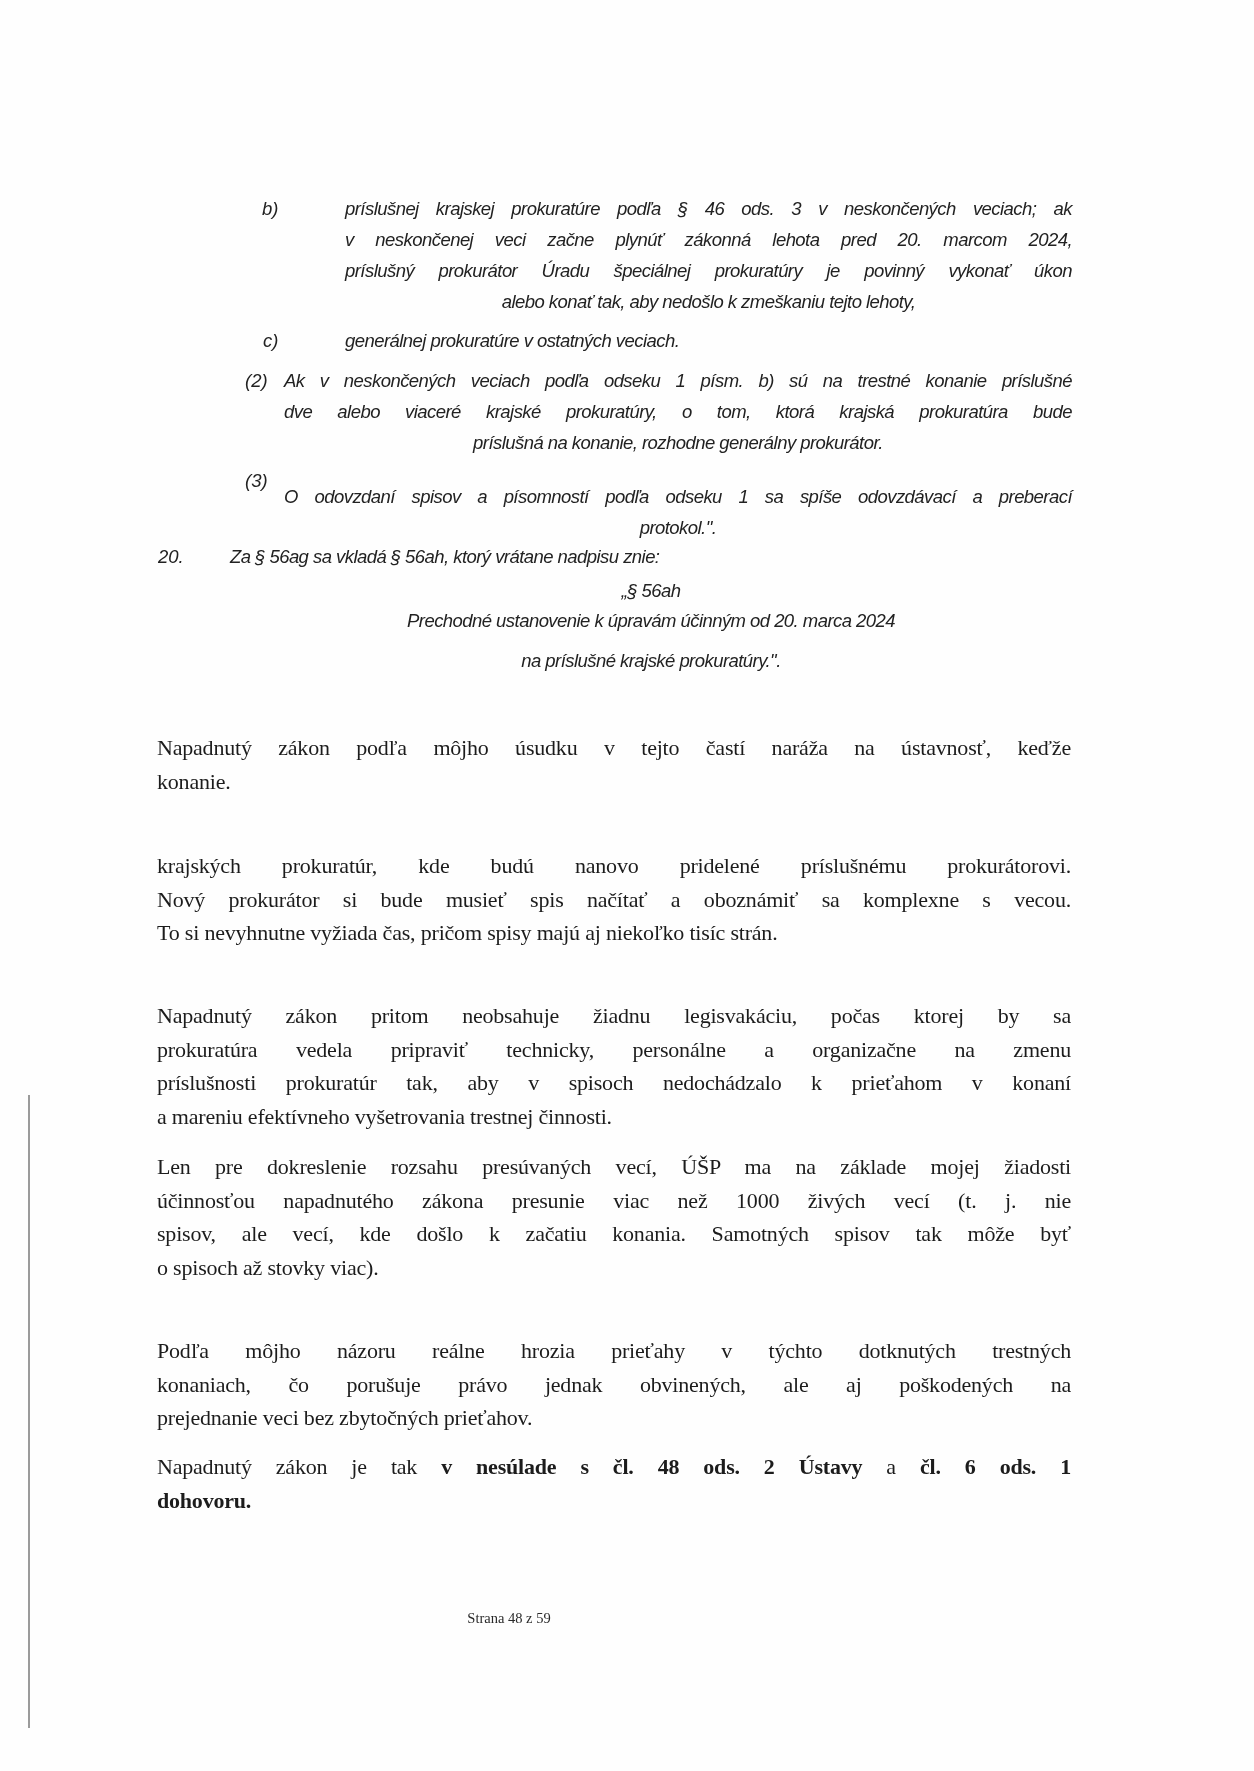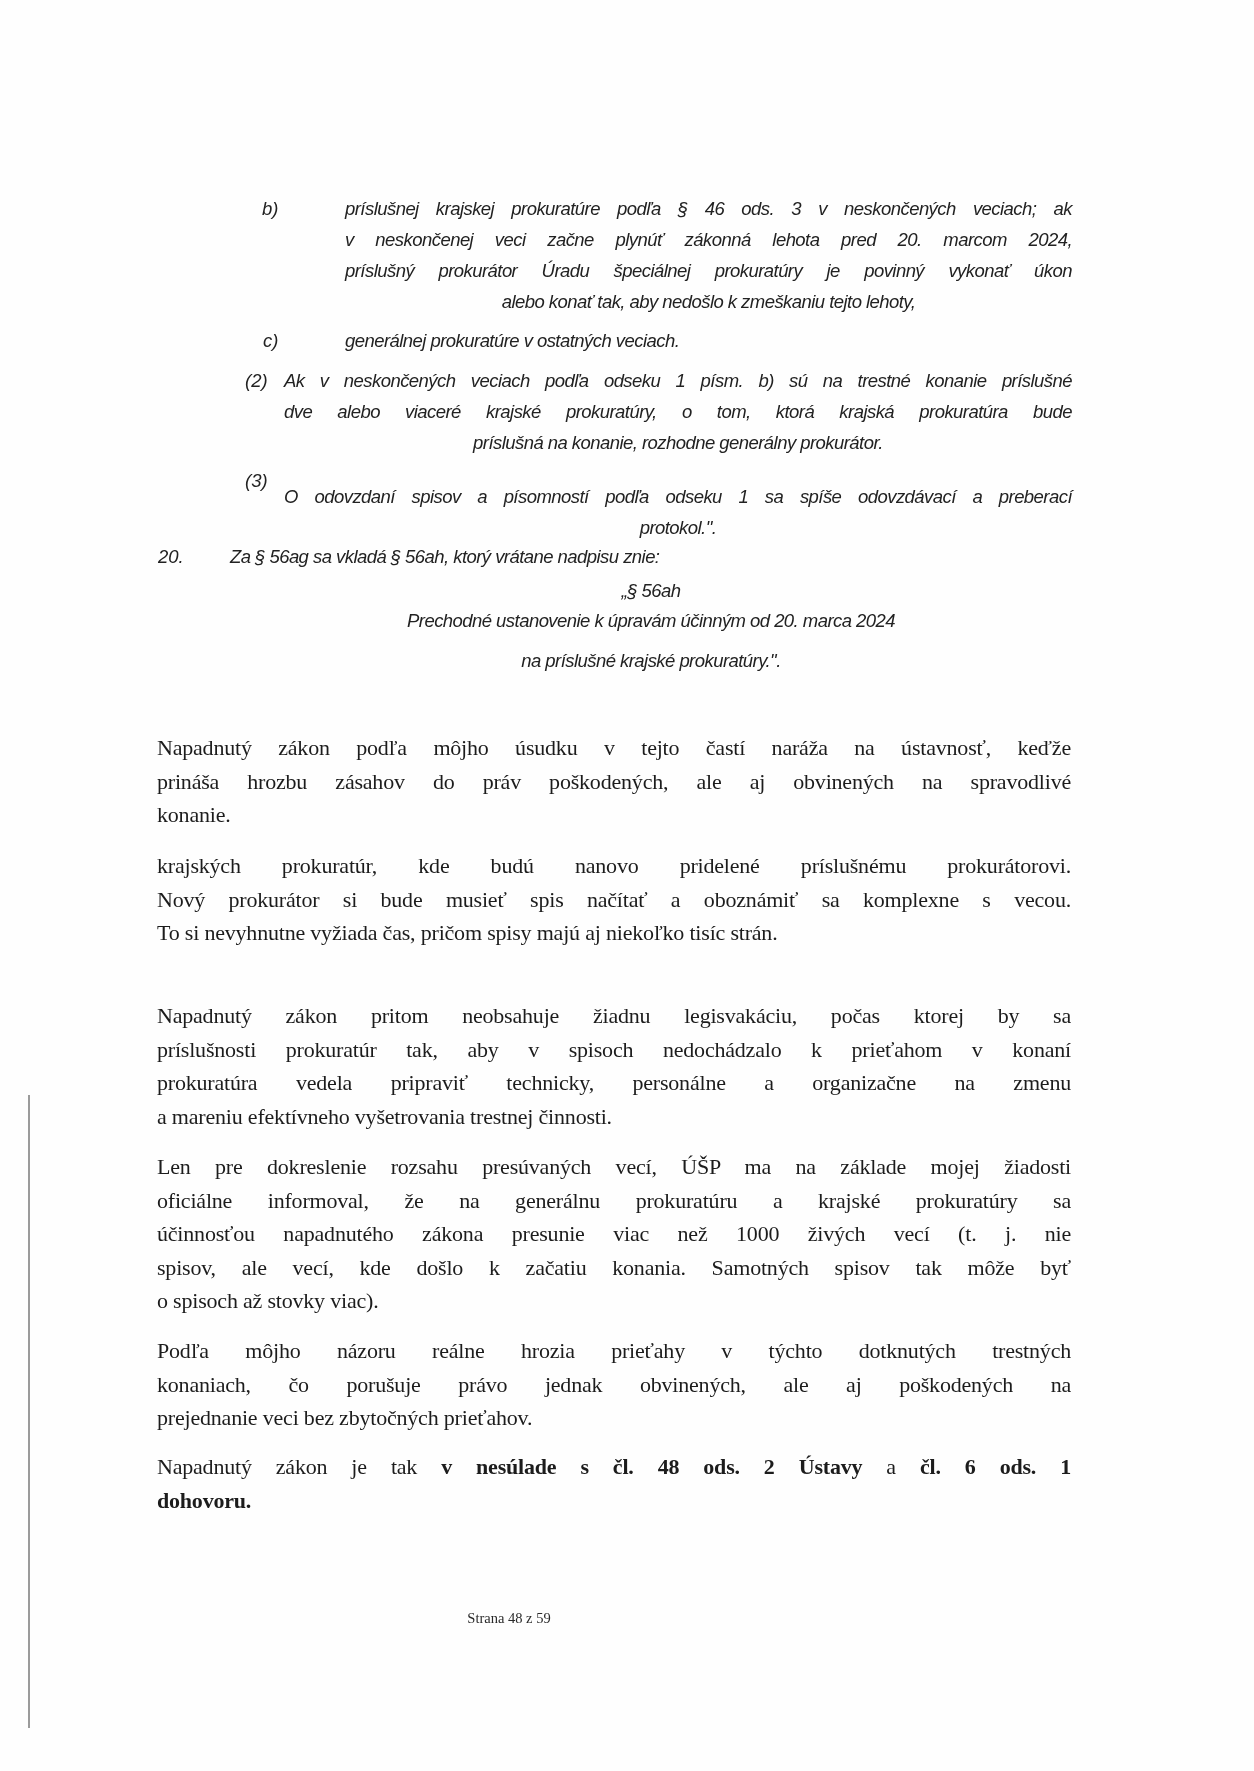"prináša hrozbu zásahov do práv" span.jl { html: <span>prináša hrozbu zásahov do práv poškodených, ale aj obvinených na spravodlivé</span> -> none }
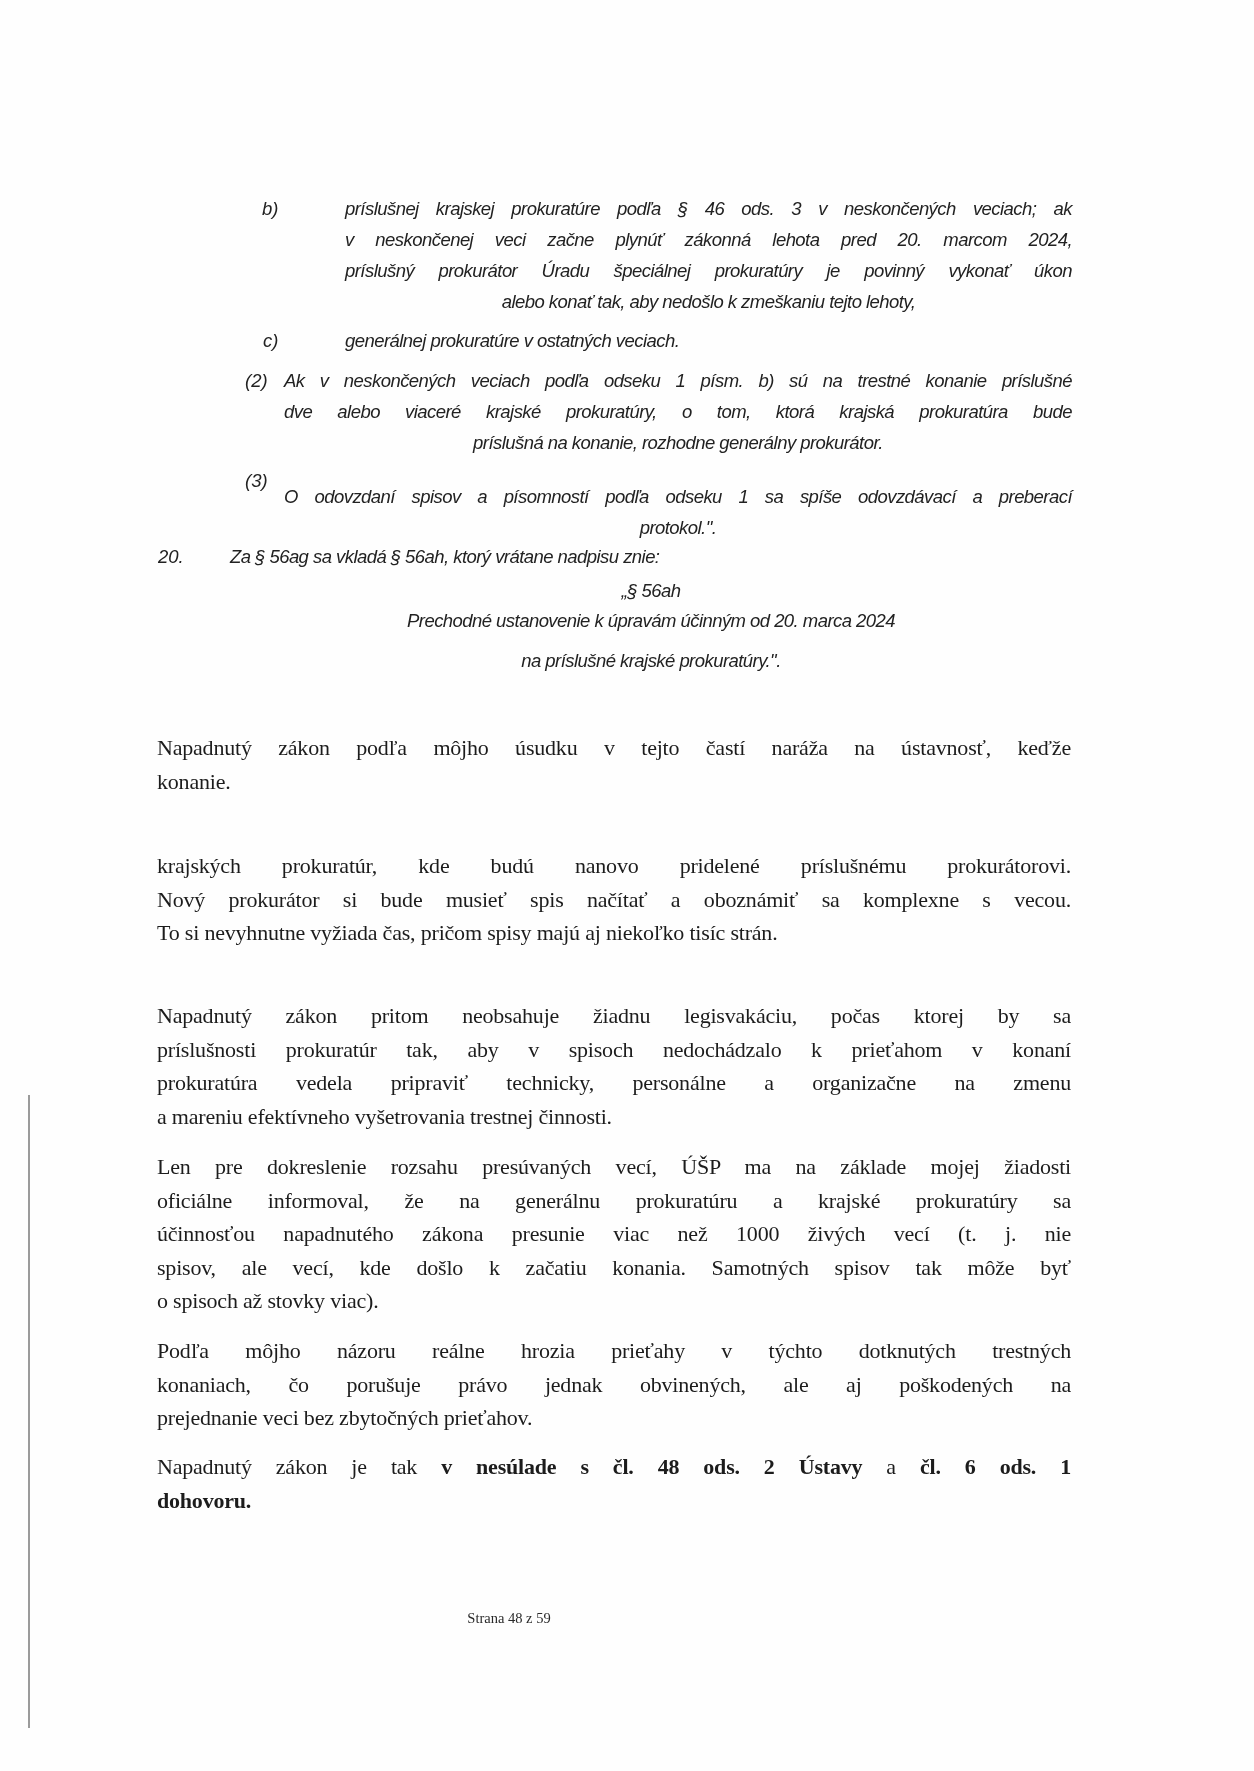"príslušnosti prokuratúr tak, aby v" span.jl { order: before "prokuratúra vedela pripraviť technicky," -> after "prokuratúra vedela pripraviť technicky," }
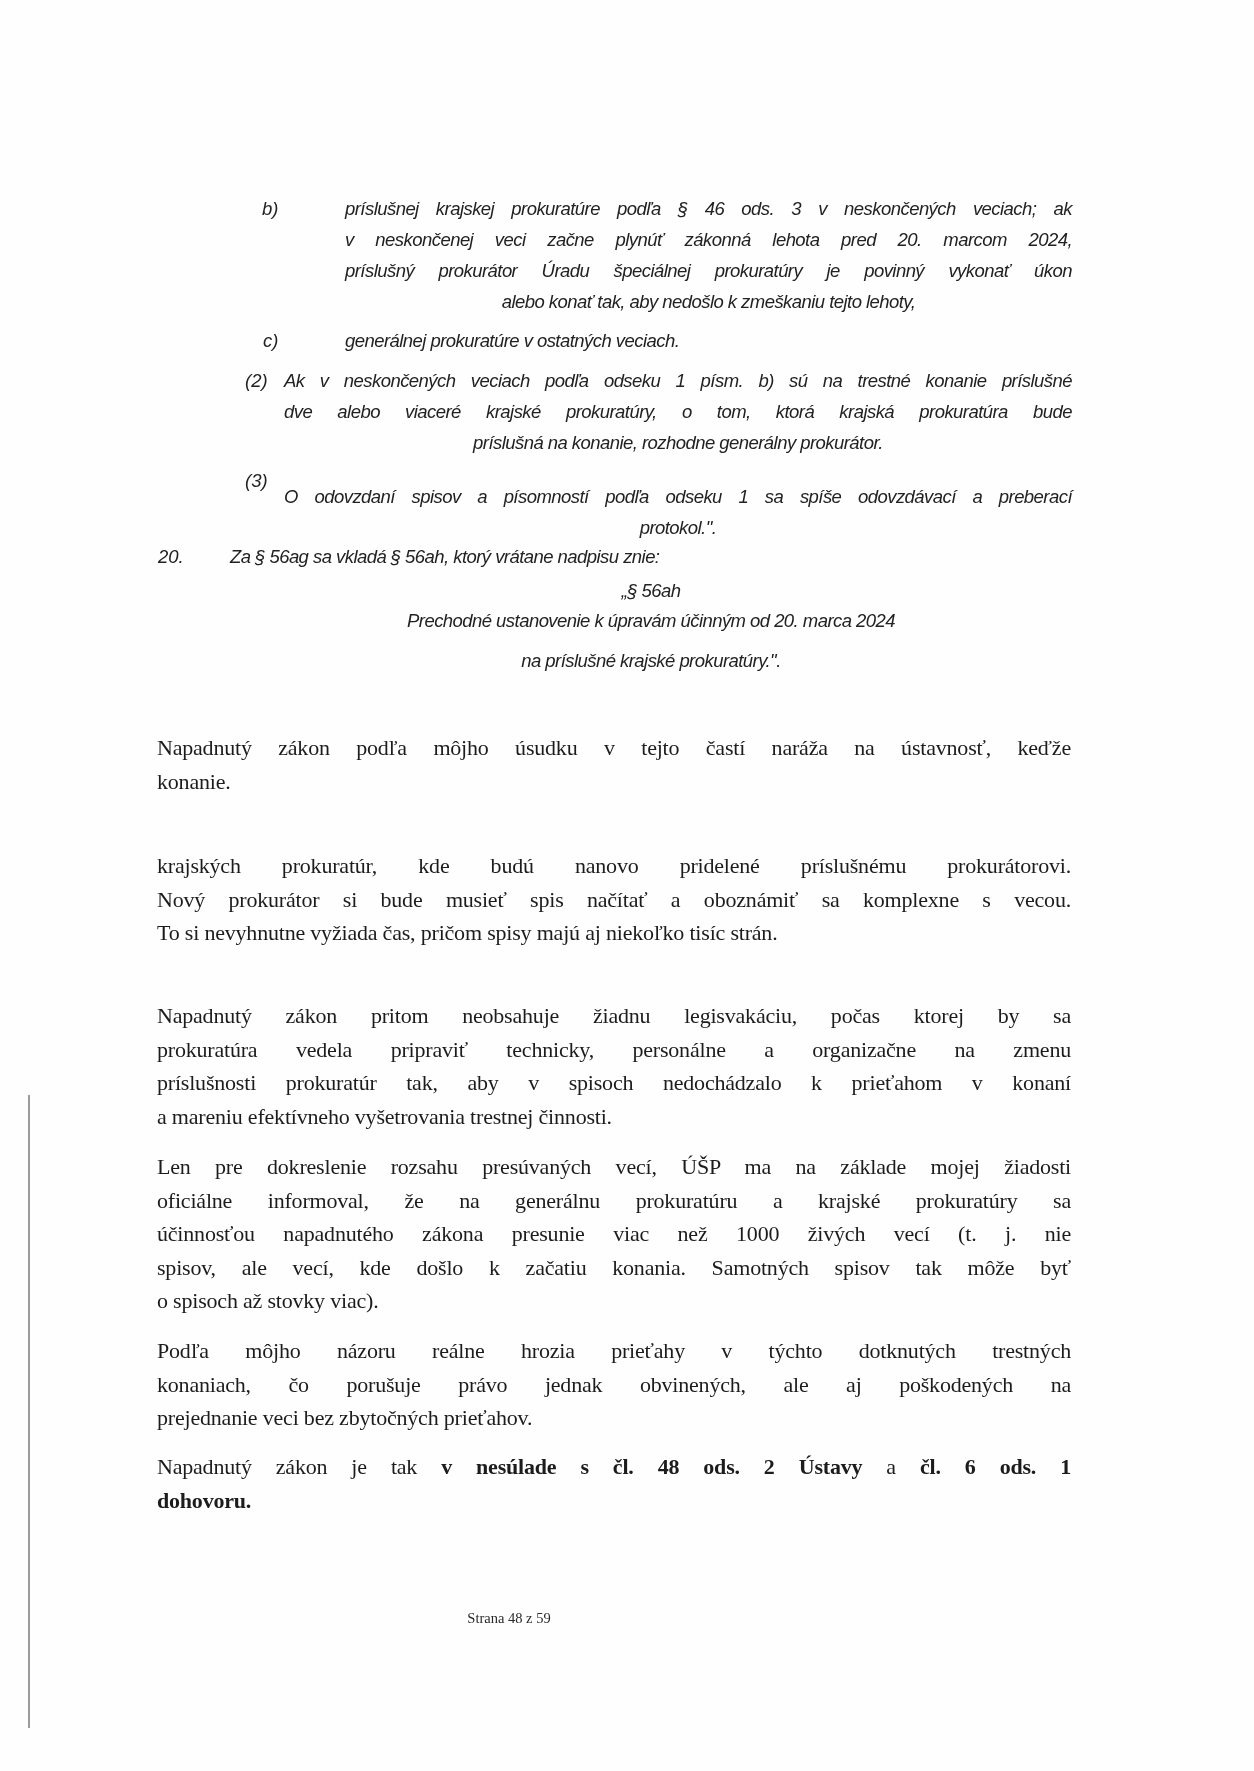"oficiálne informoval, že na generálnu" span.jl { html: <span>oficiálne informoval, že na generálnu prokuratúru a krajské prokuratúry sa</span> -> none }
